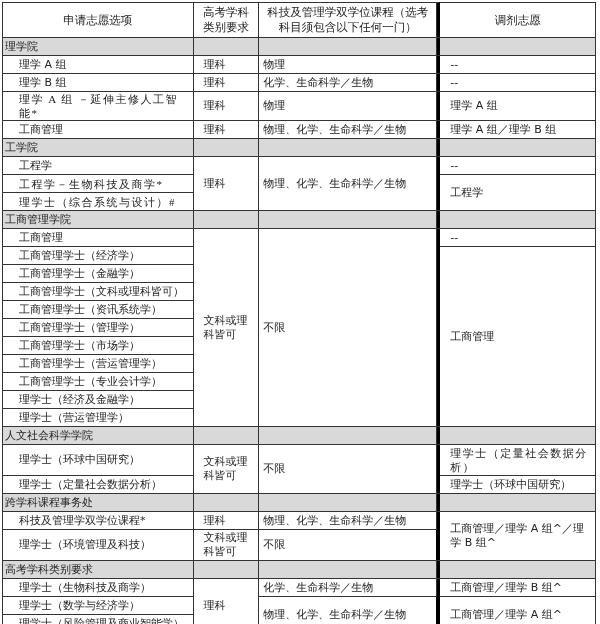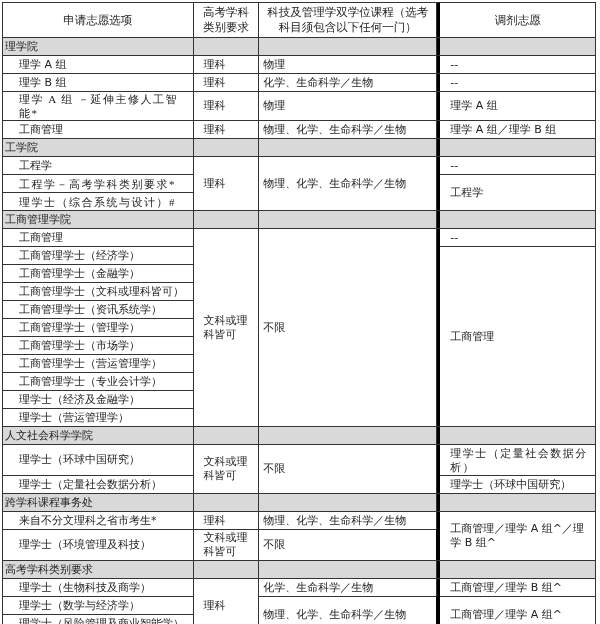"工程学－高考学科类别要求*" td.item { text: 高考学科类别要求 -> 生物科技及商学 }
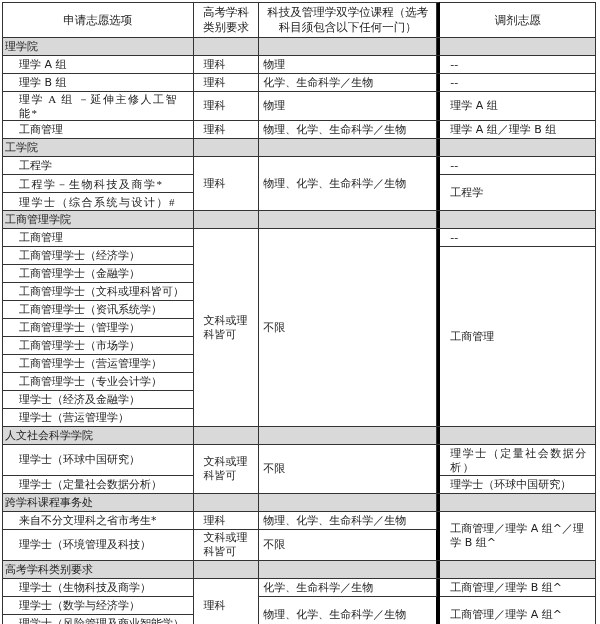"来自不分文理科之省市考生*" td.item { text: 来自不分文理科之省市考生 -> 科技及管理学双学位课程 }
